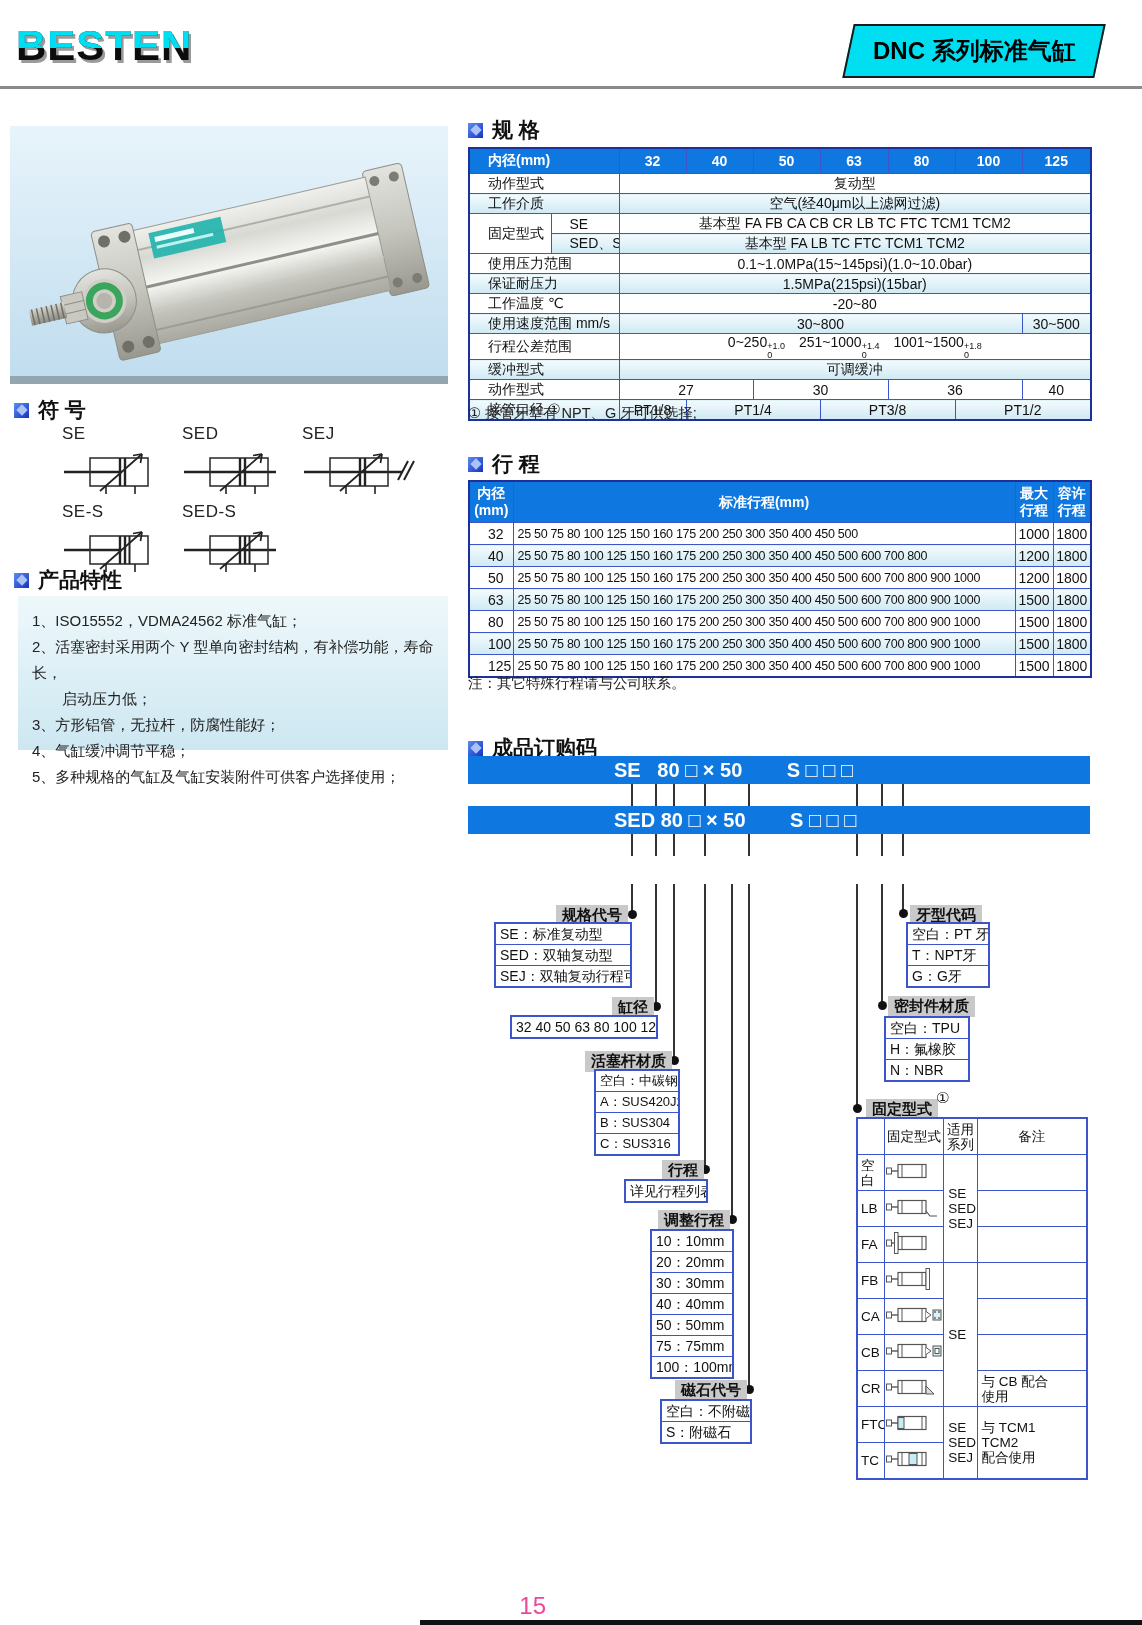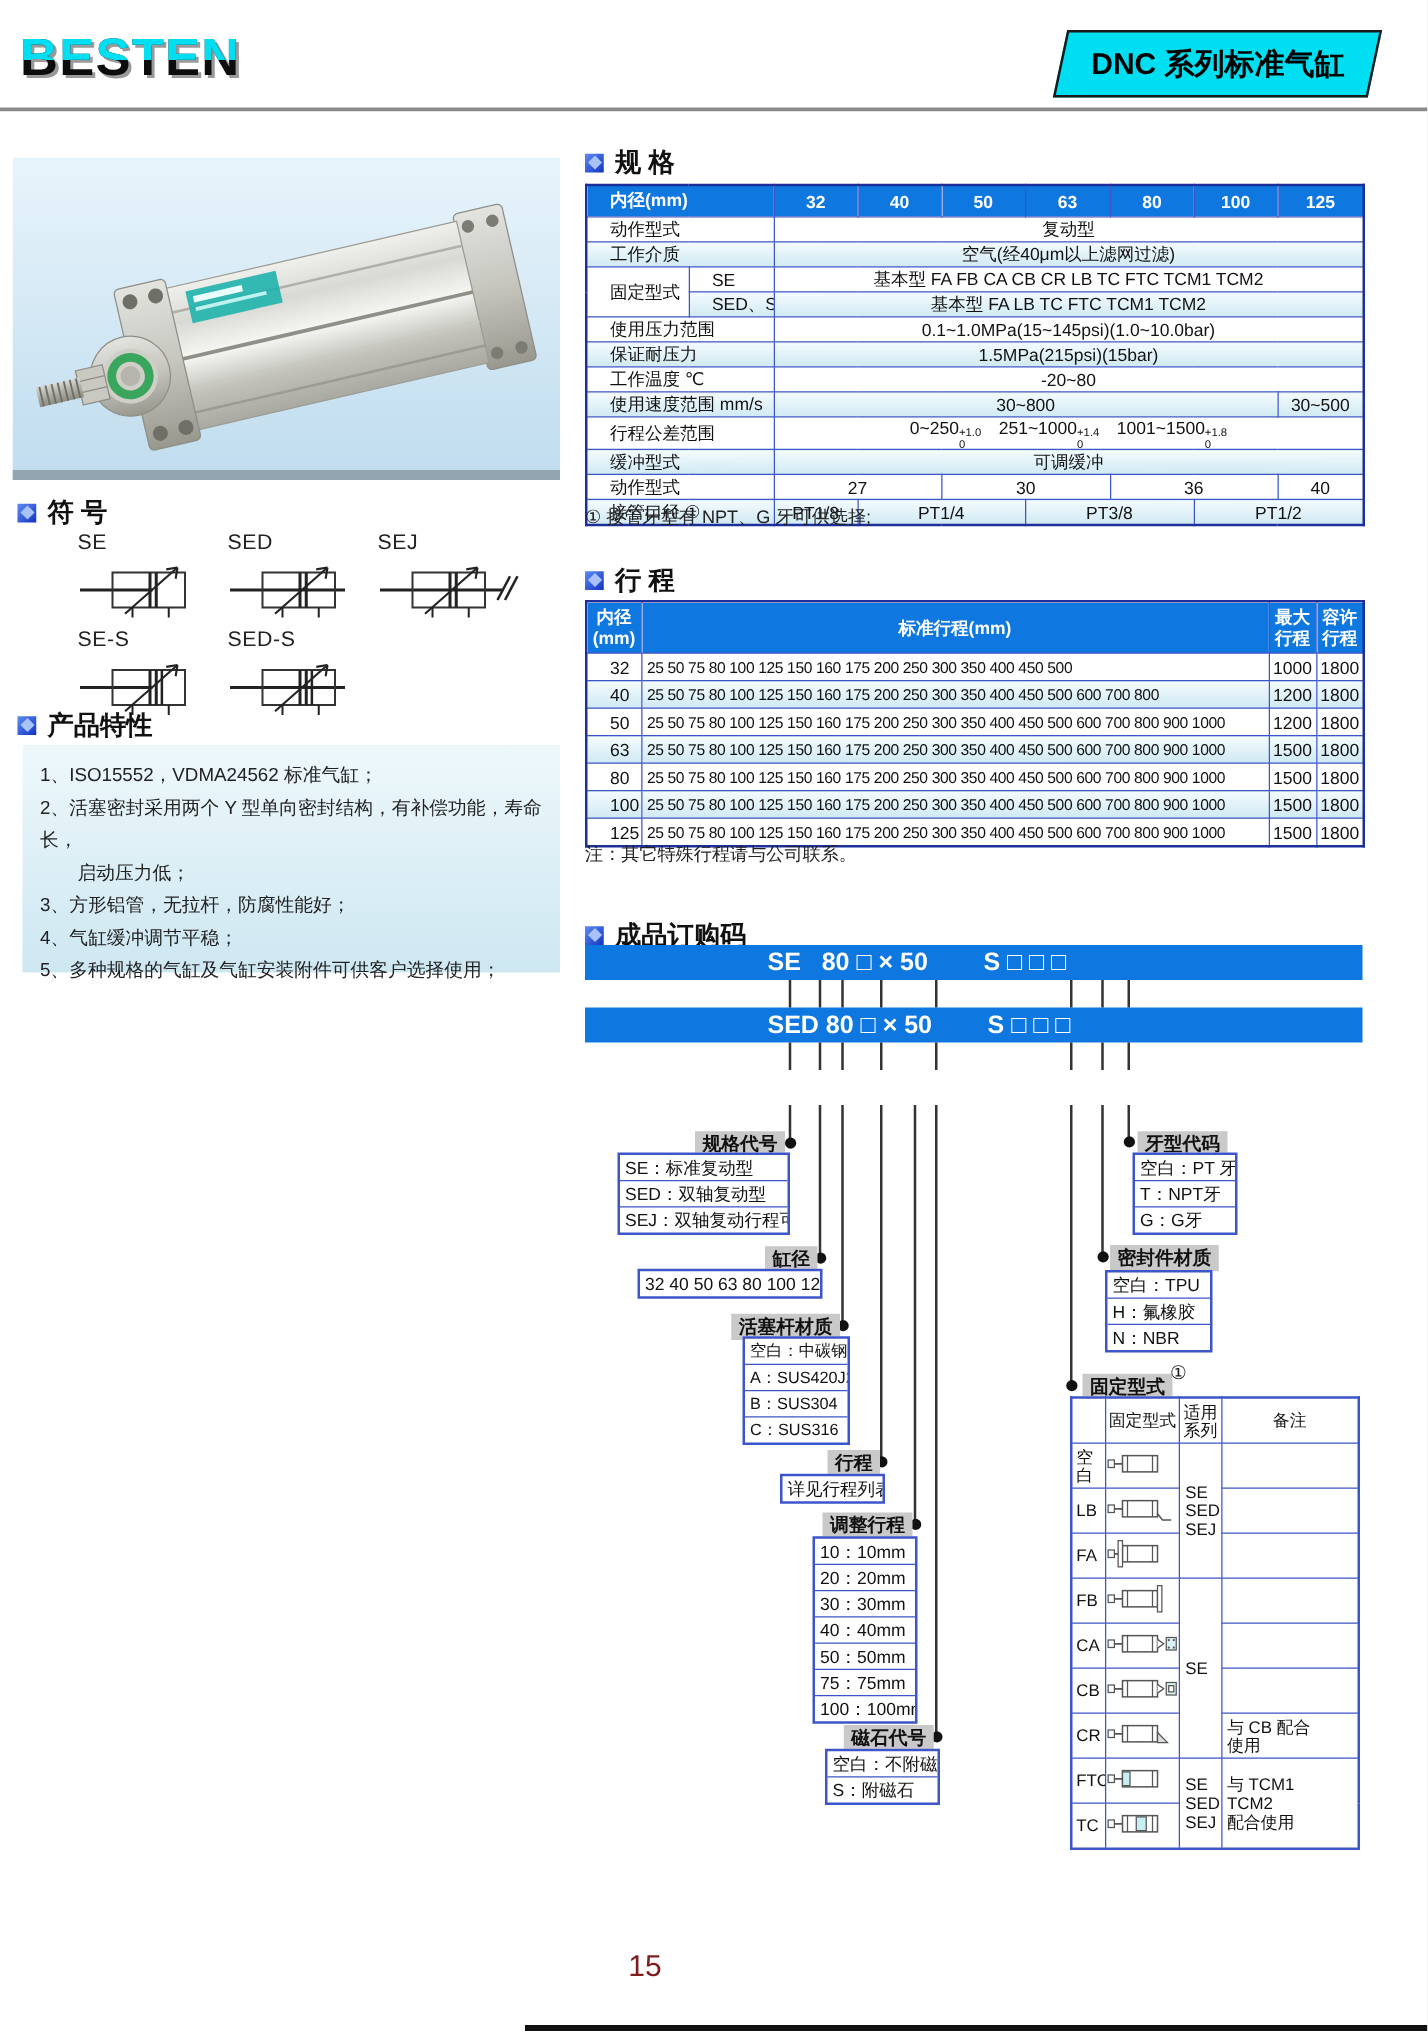"1、ISO15552，VDMA24562 标准气缸；" .features { height: 182px -> 154px }
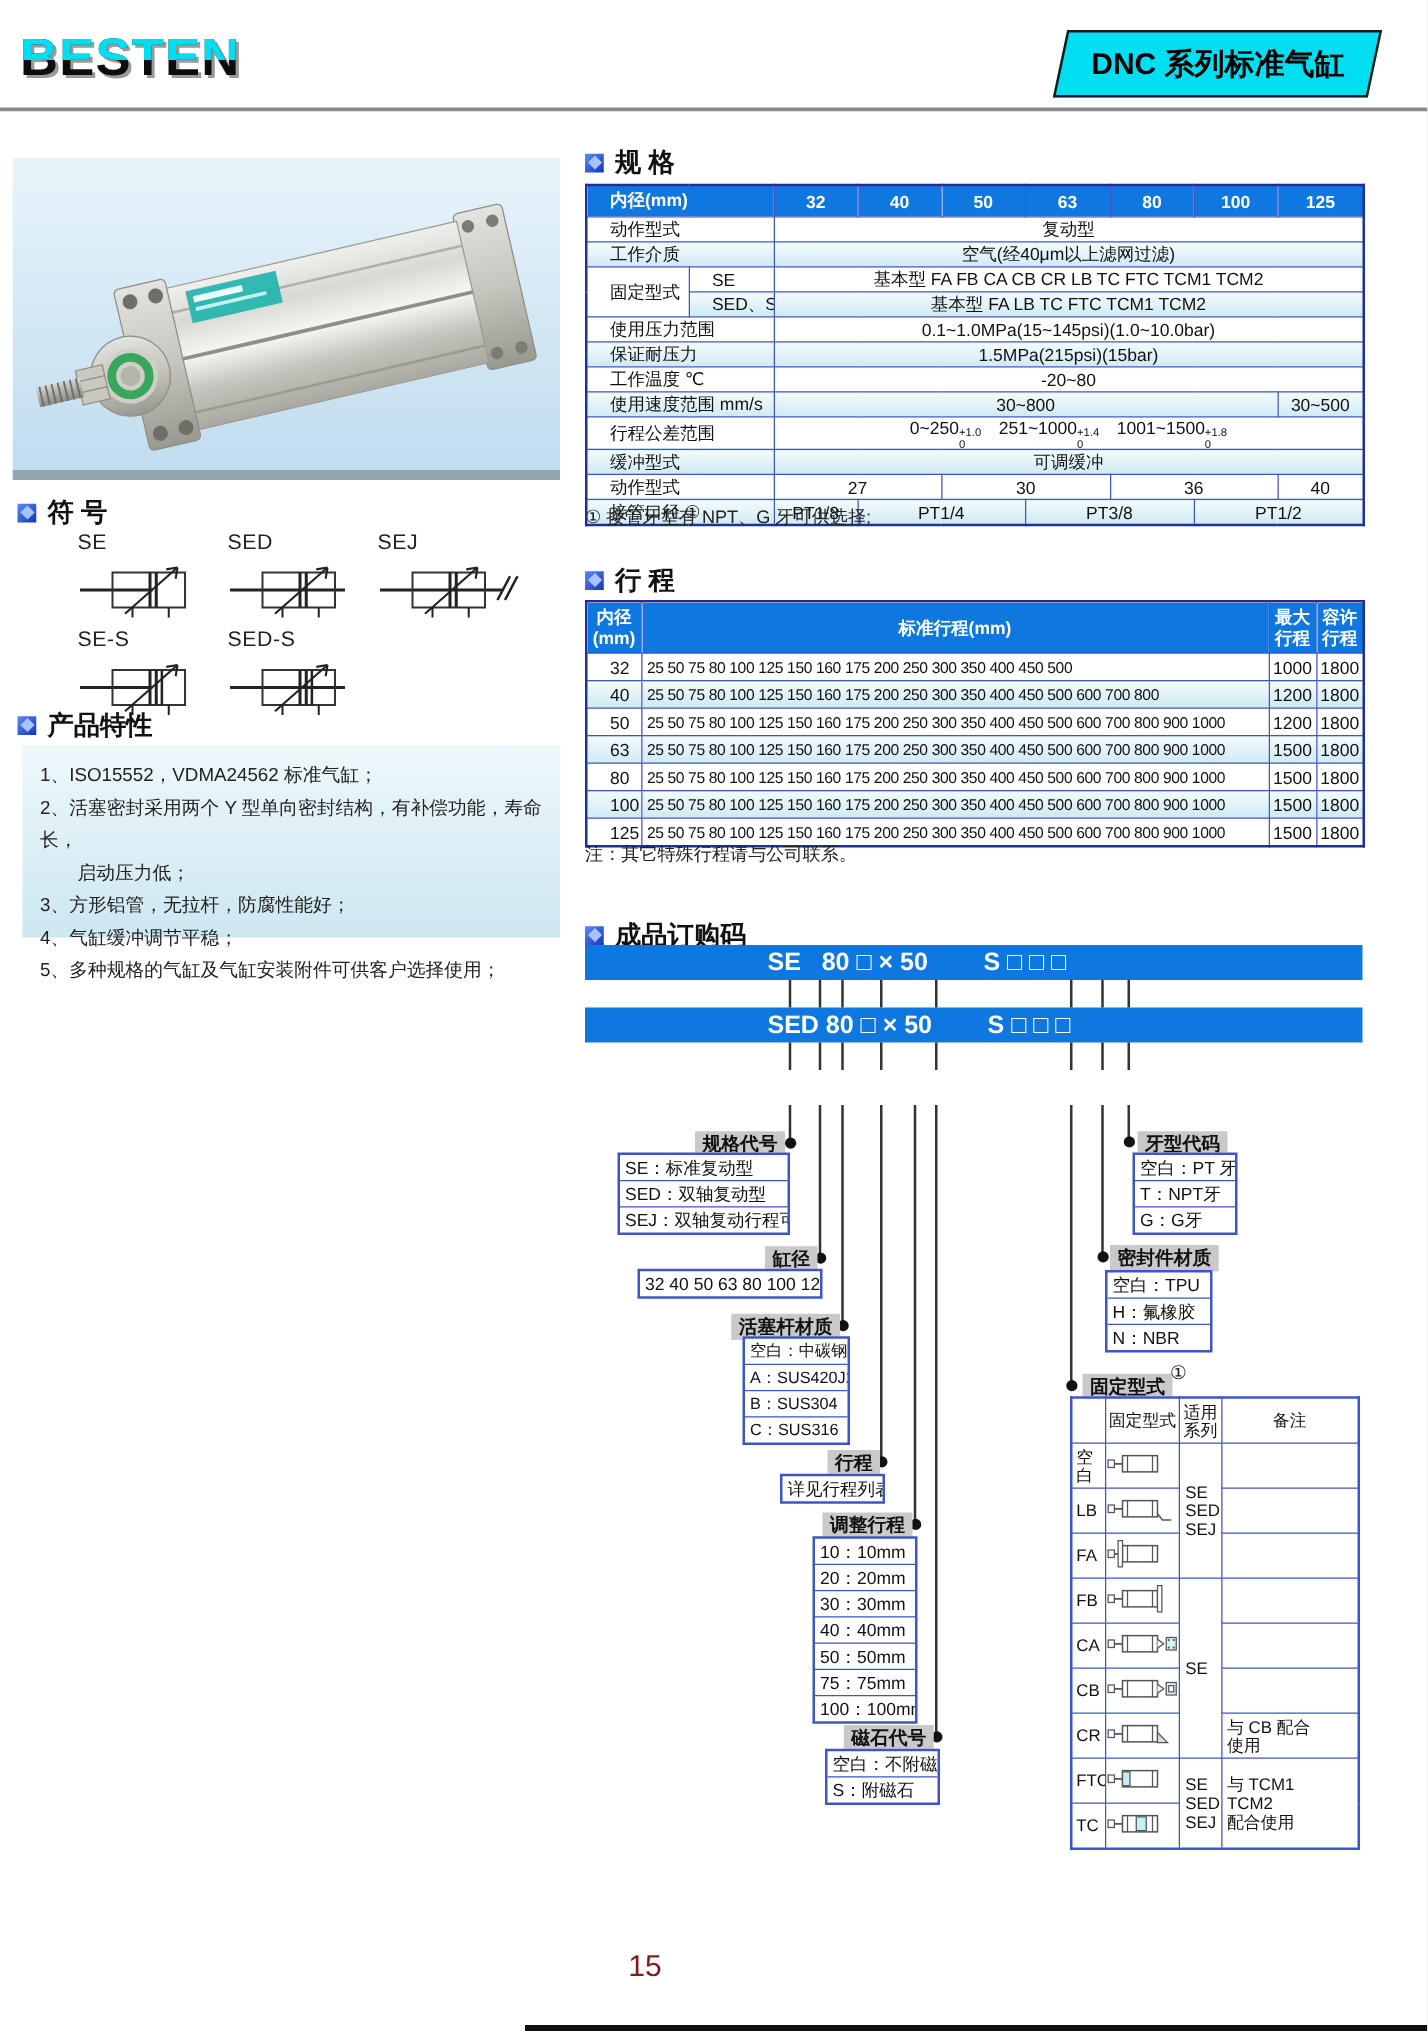"15" .page-num { color: #7f1d1d -> #ec4899; text-align: center -> right; top: 1560px -> 1592px }
